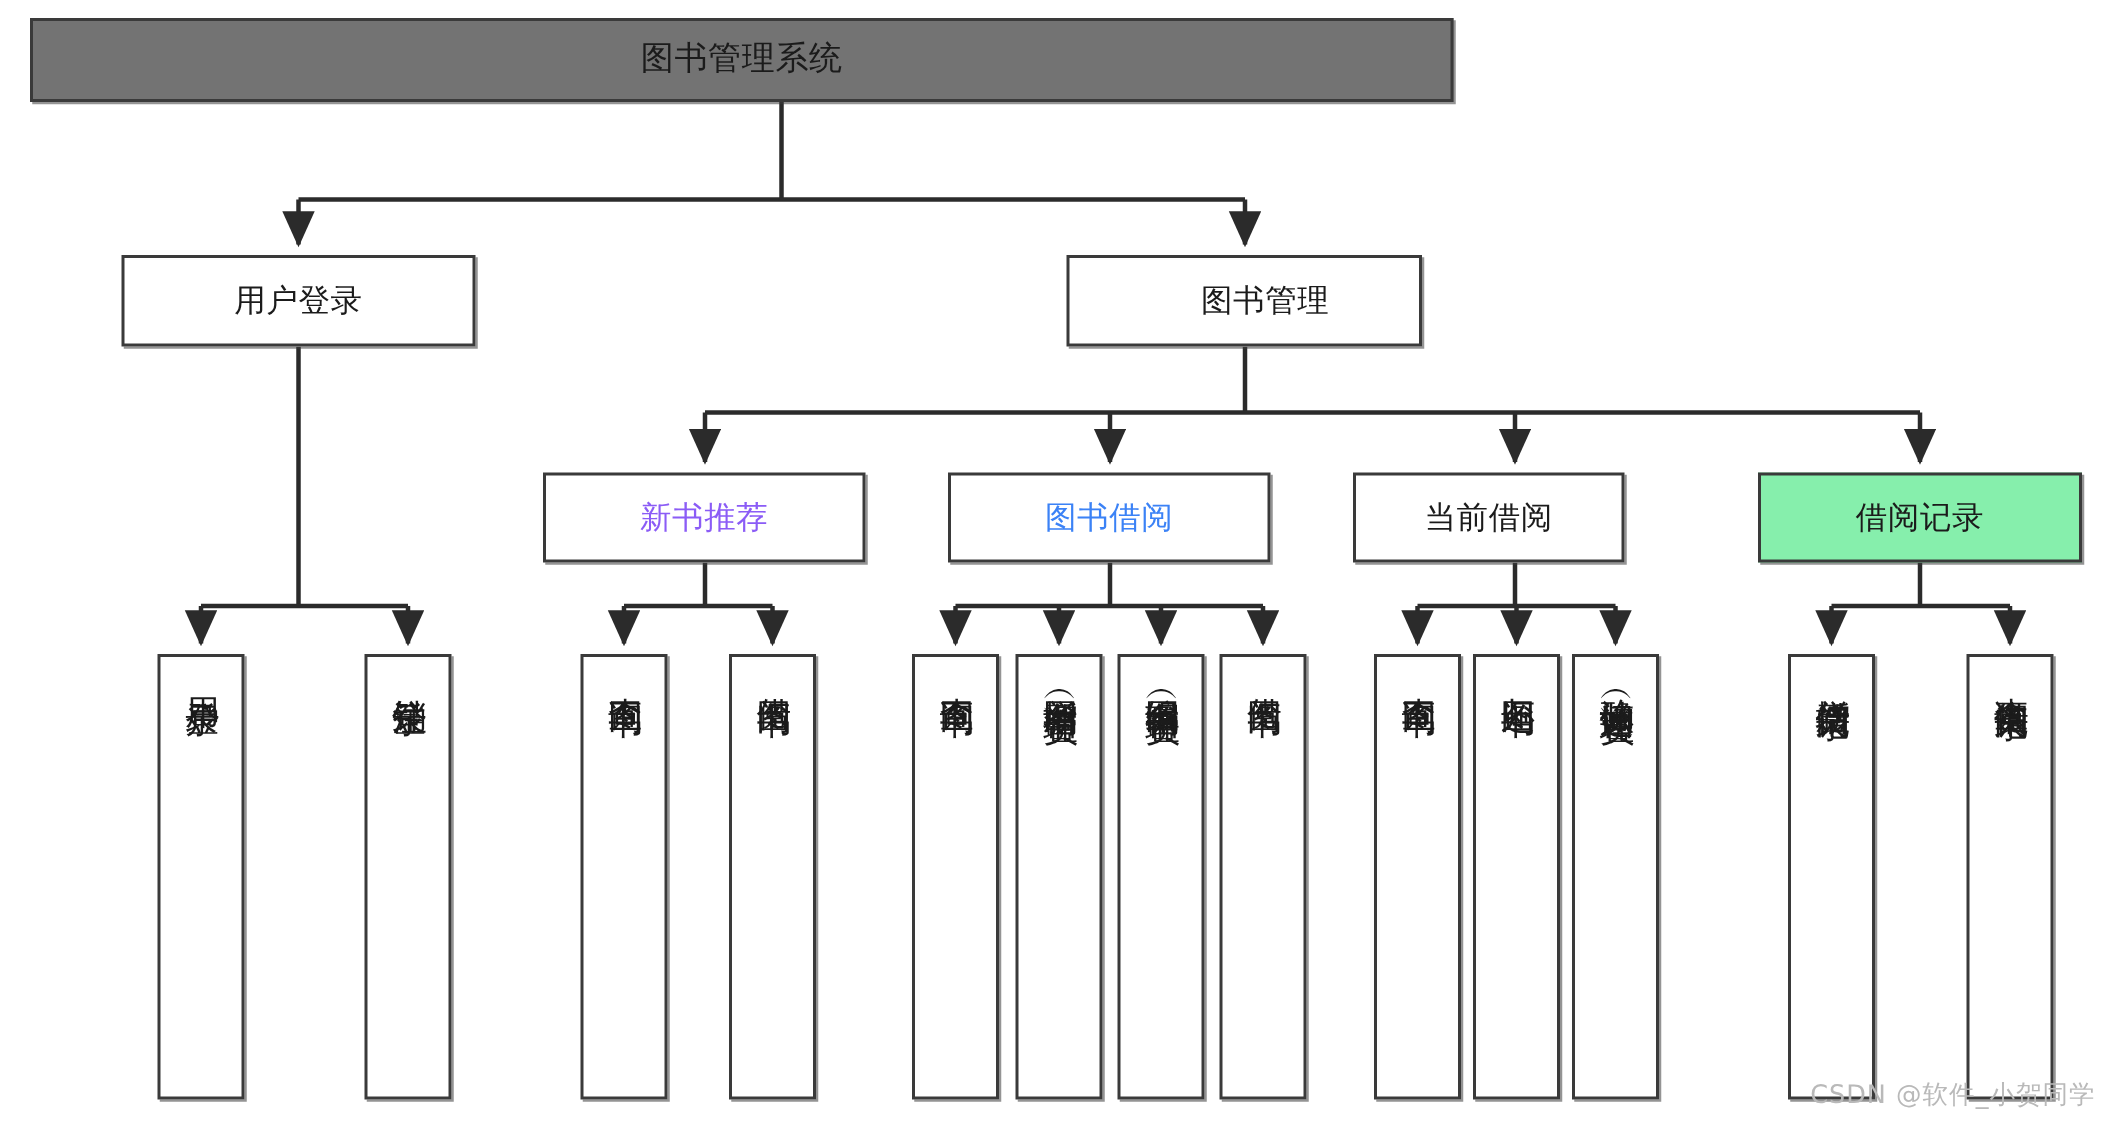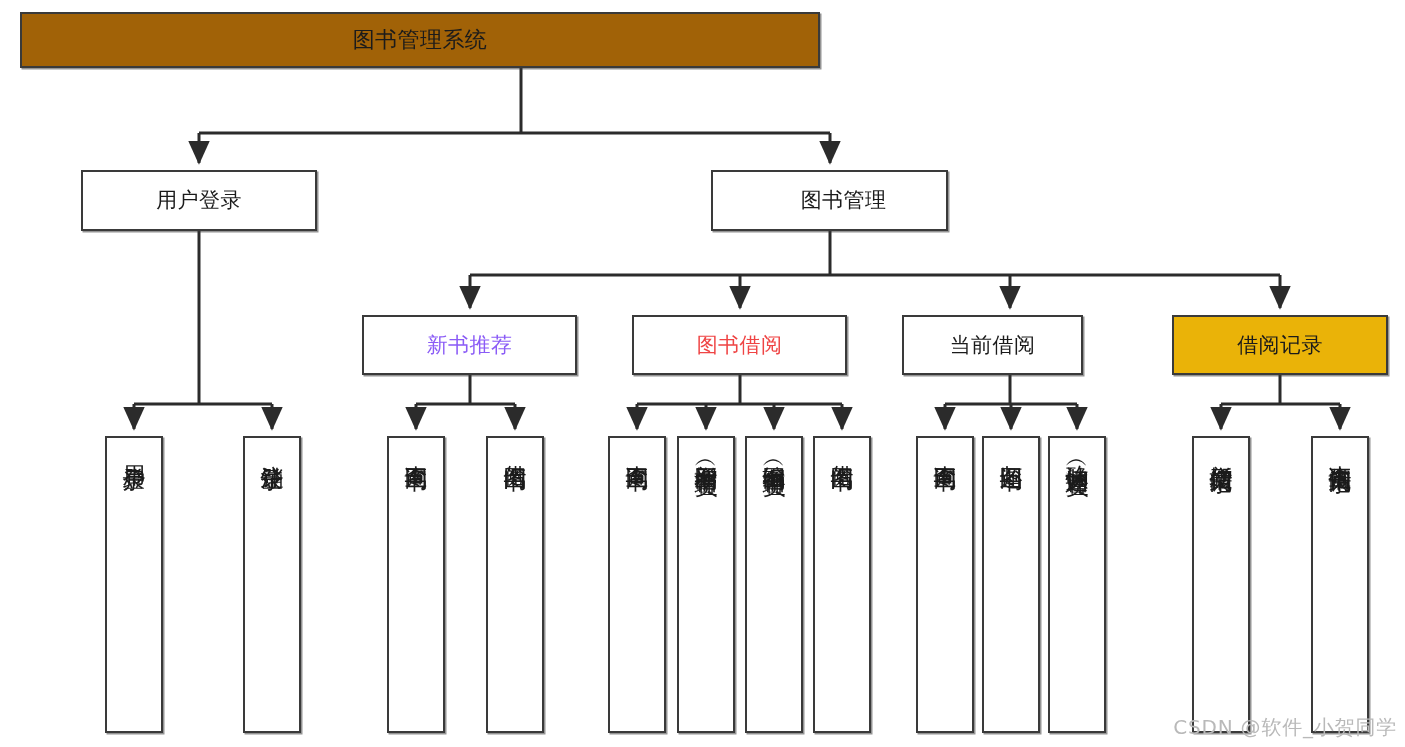"图书管理系统" div.node { background: #a16207 -> #737373; width: 800px -> 949px }
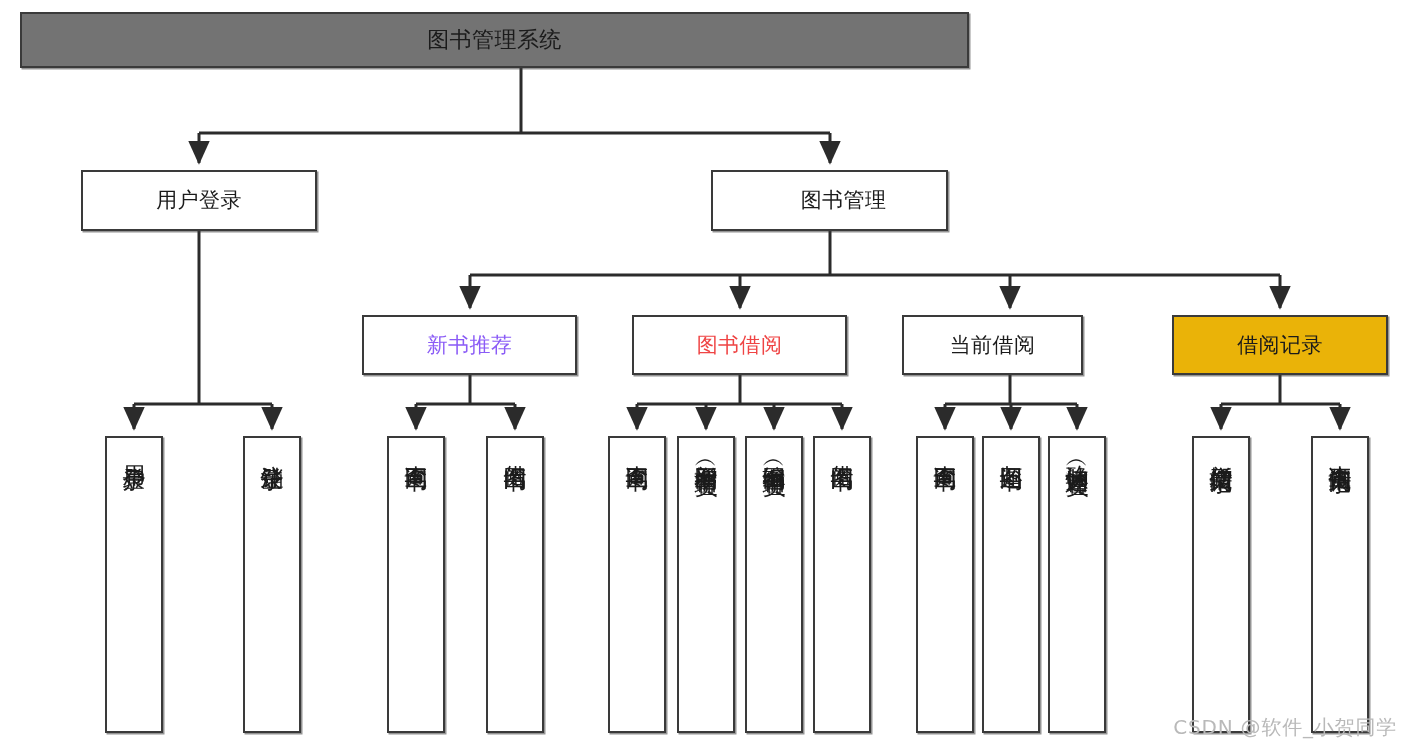"图书借阅" div.node { color: #ef4444 -> #3b82f6 }
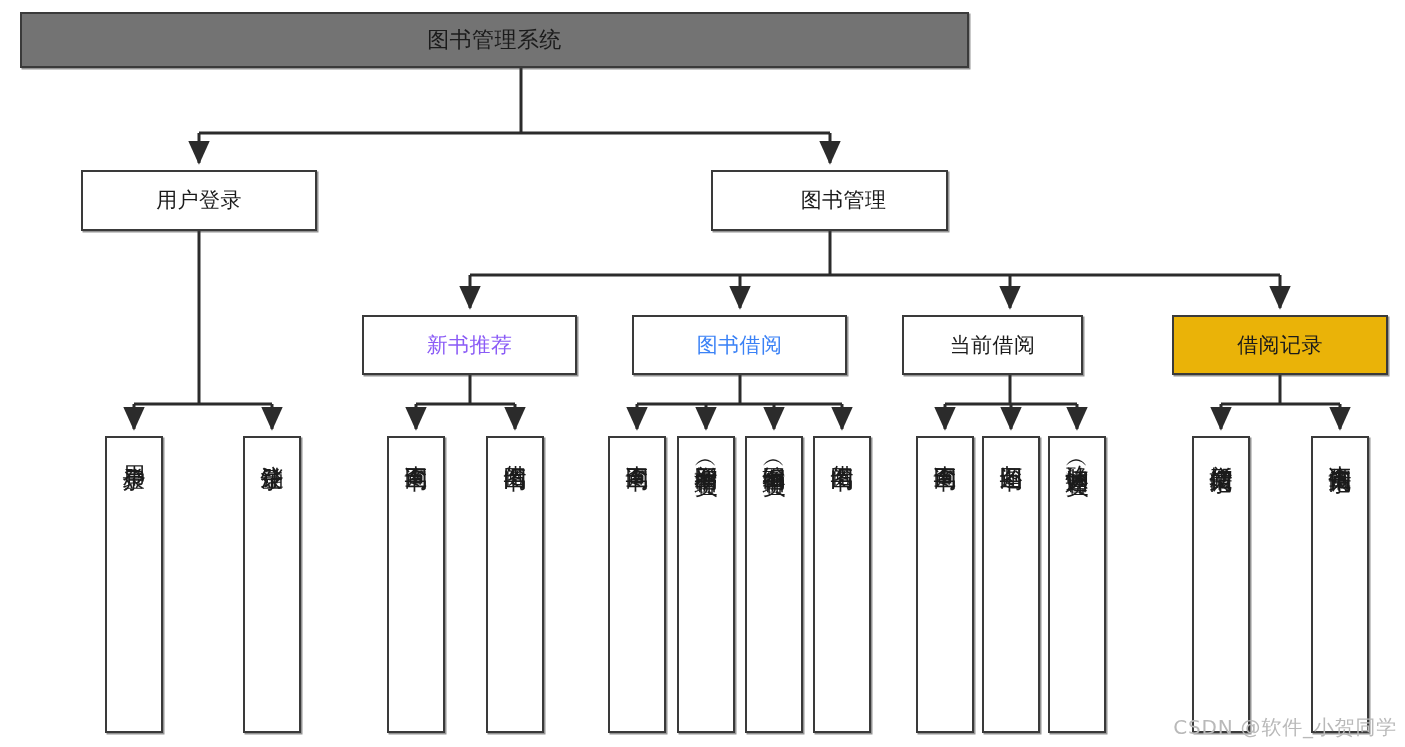"借阅记录" div.node { background: #eab308 -> #86efac }
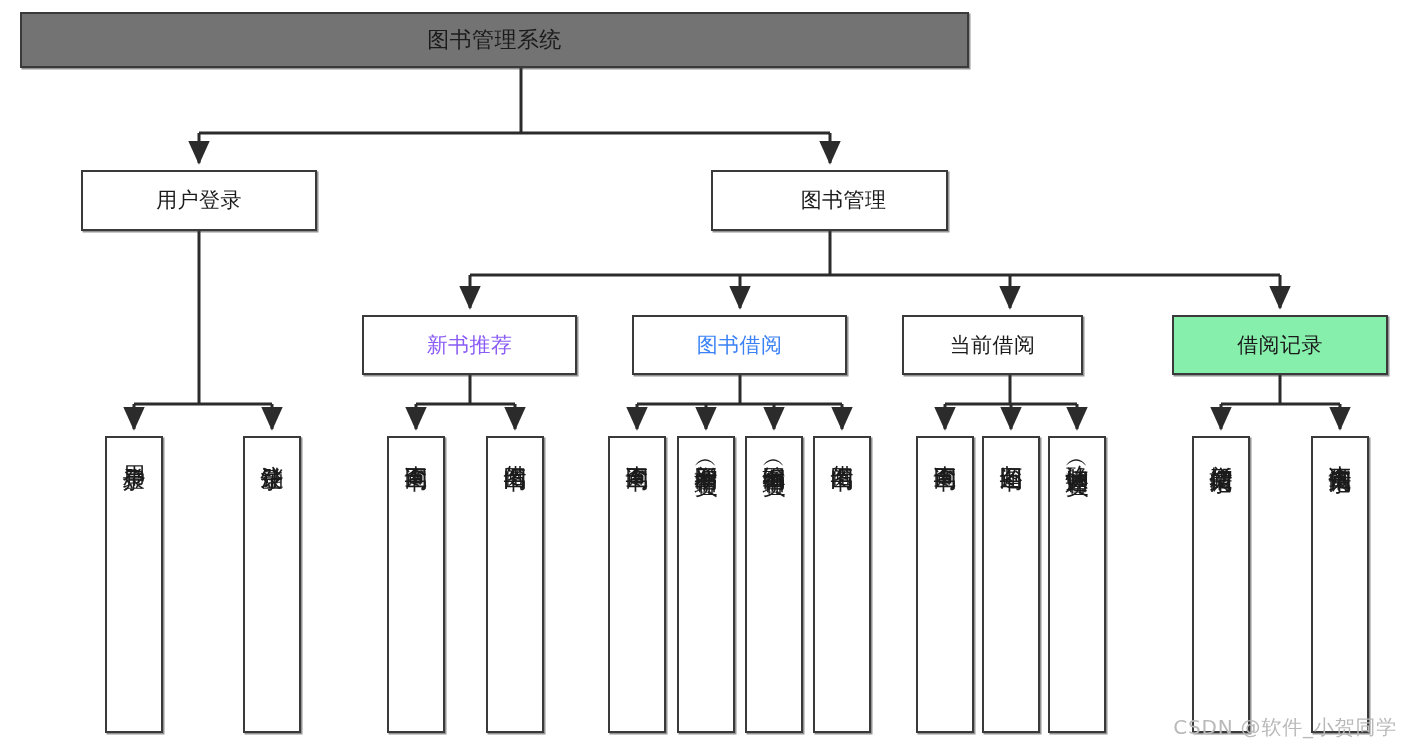"CSDN @软件_小贺同学" #watermark { font-size: 20px -> 17px }
